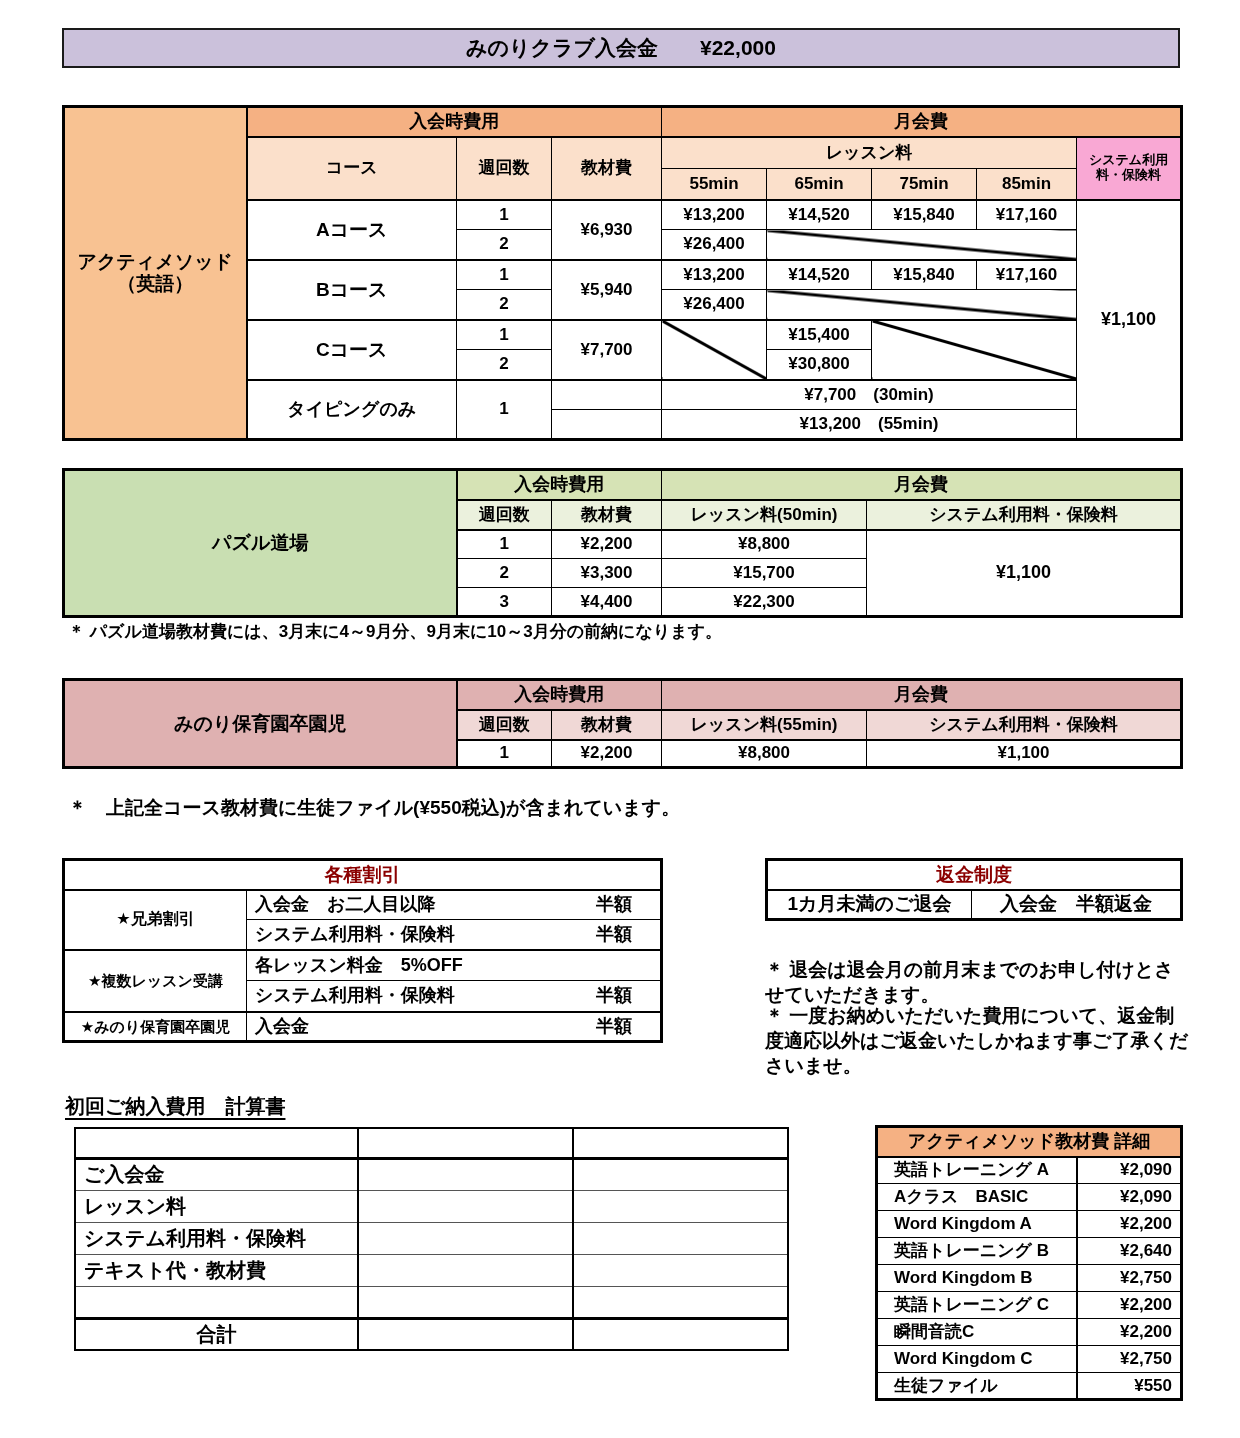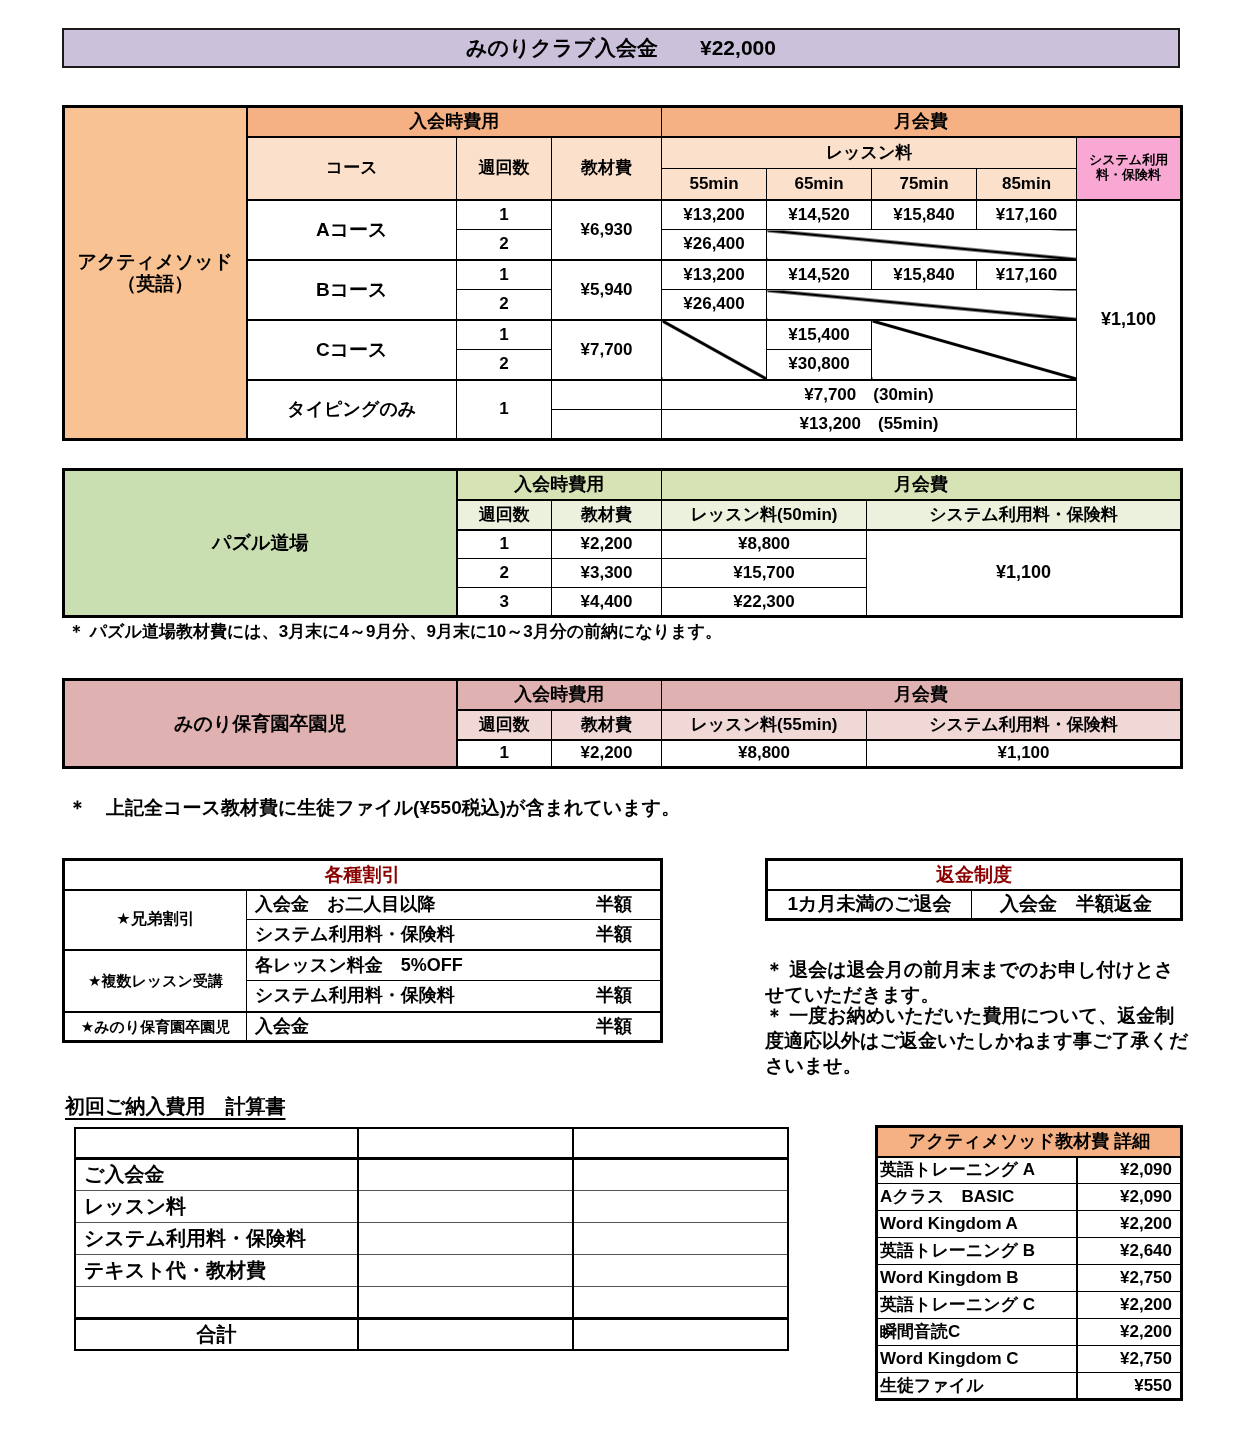"英語トレーニング A" .dname { padding-left: 2px -> 16px }
